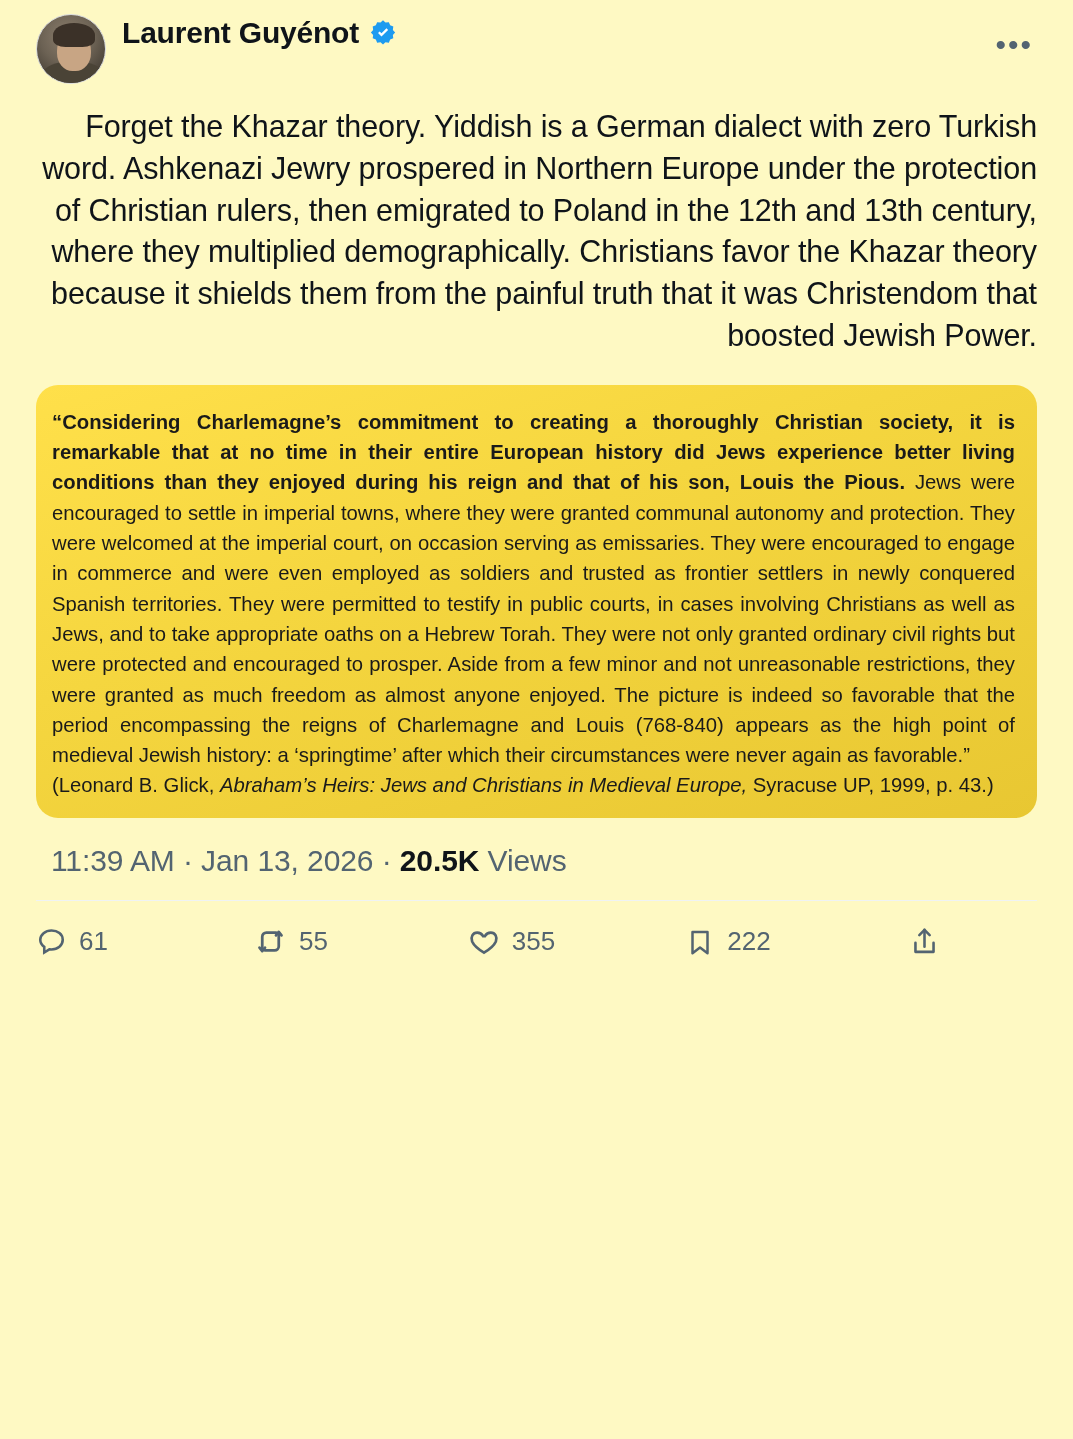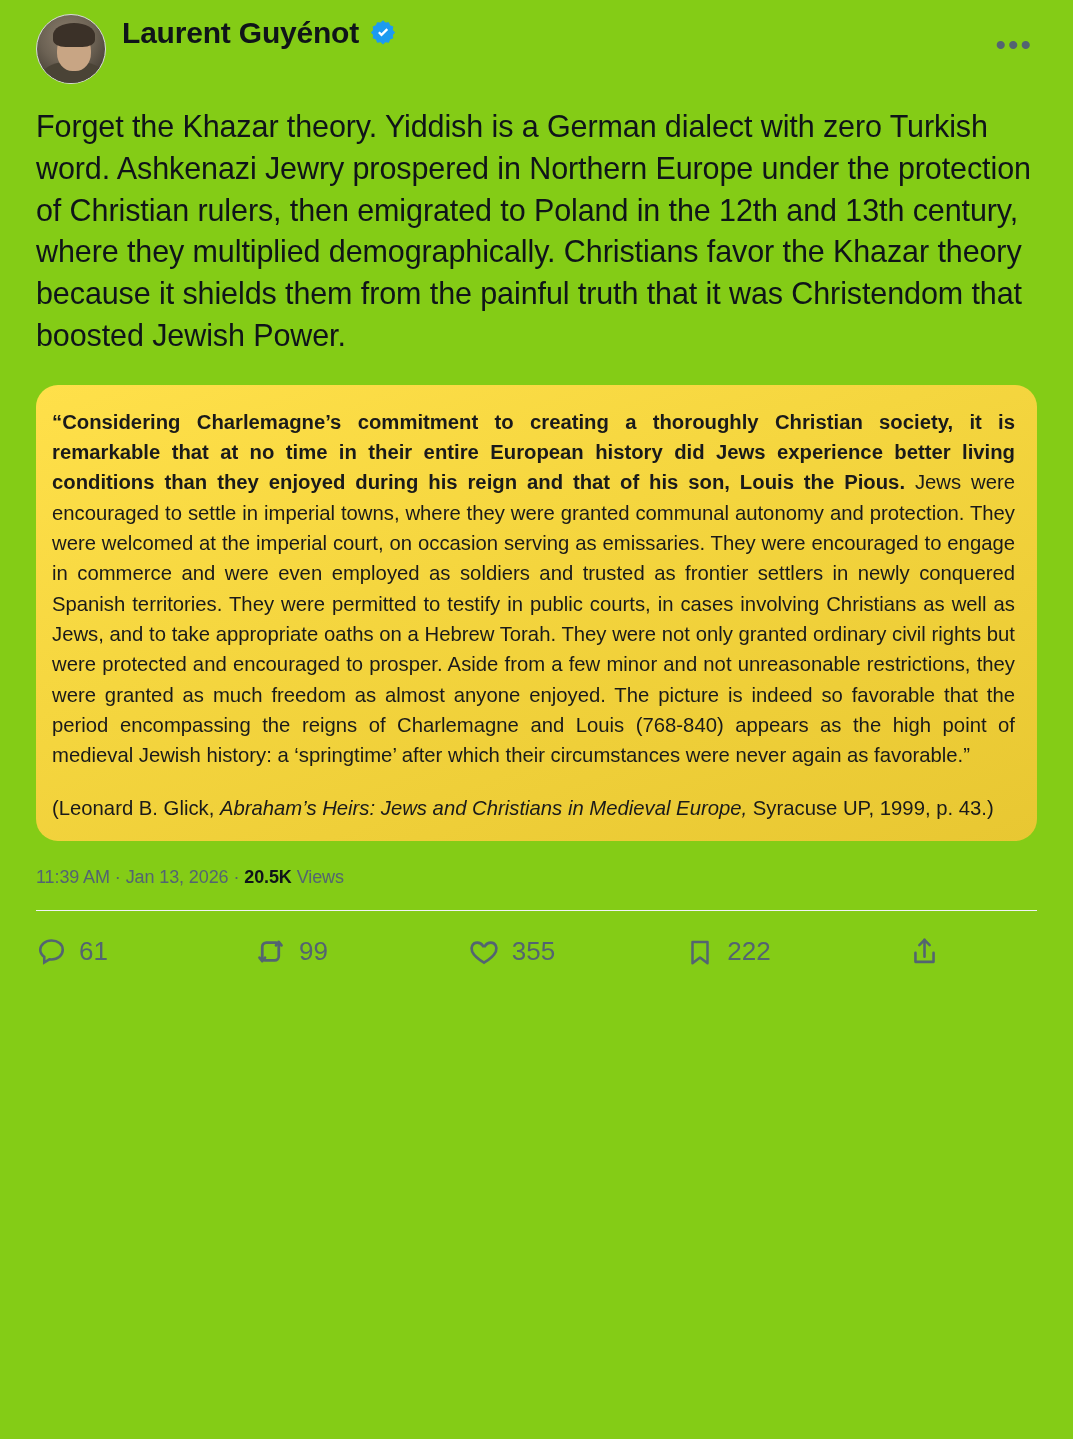"Laurent Guyénot" .tweet { background: #84cc16 -> #fef9c3 }
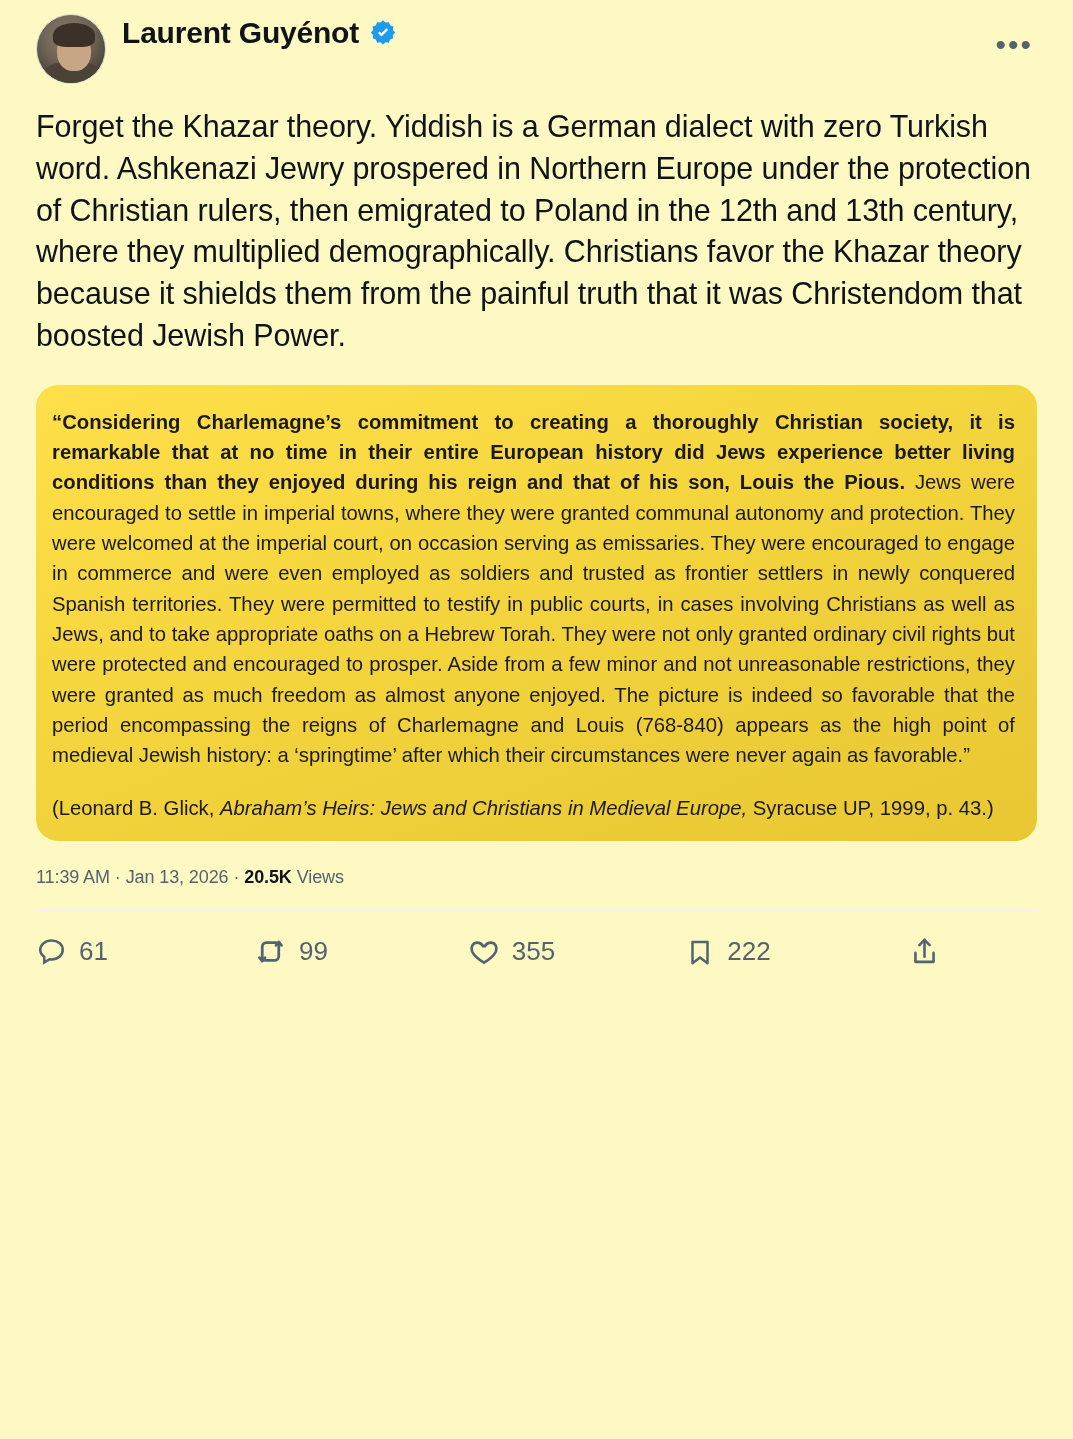"Forget the Khazar theory. Yiddish" .body-text { text-align: none -> right }
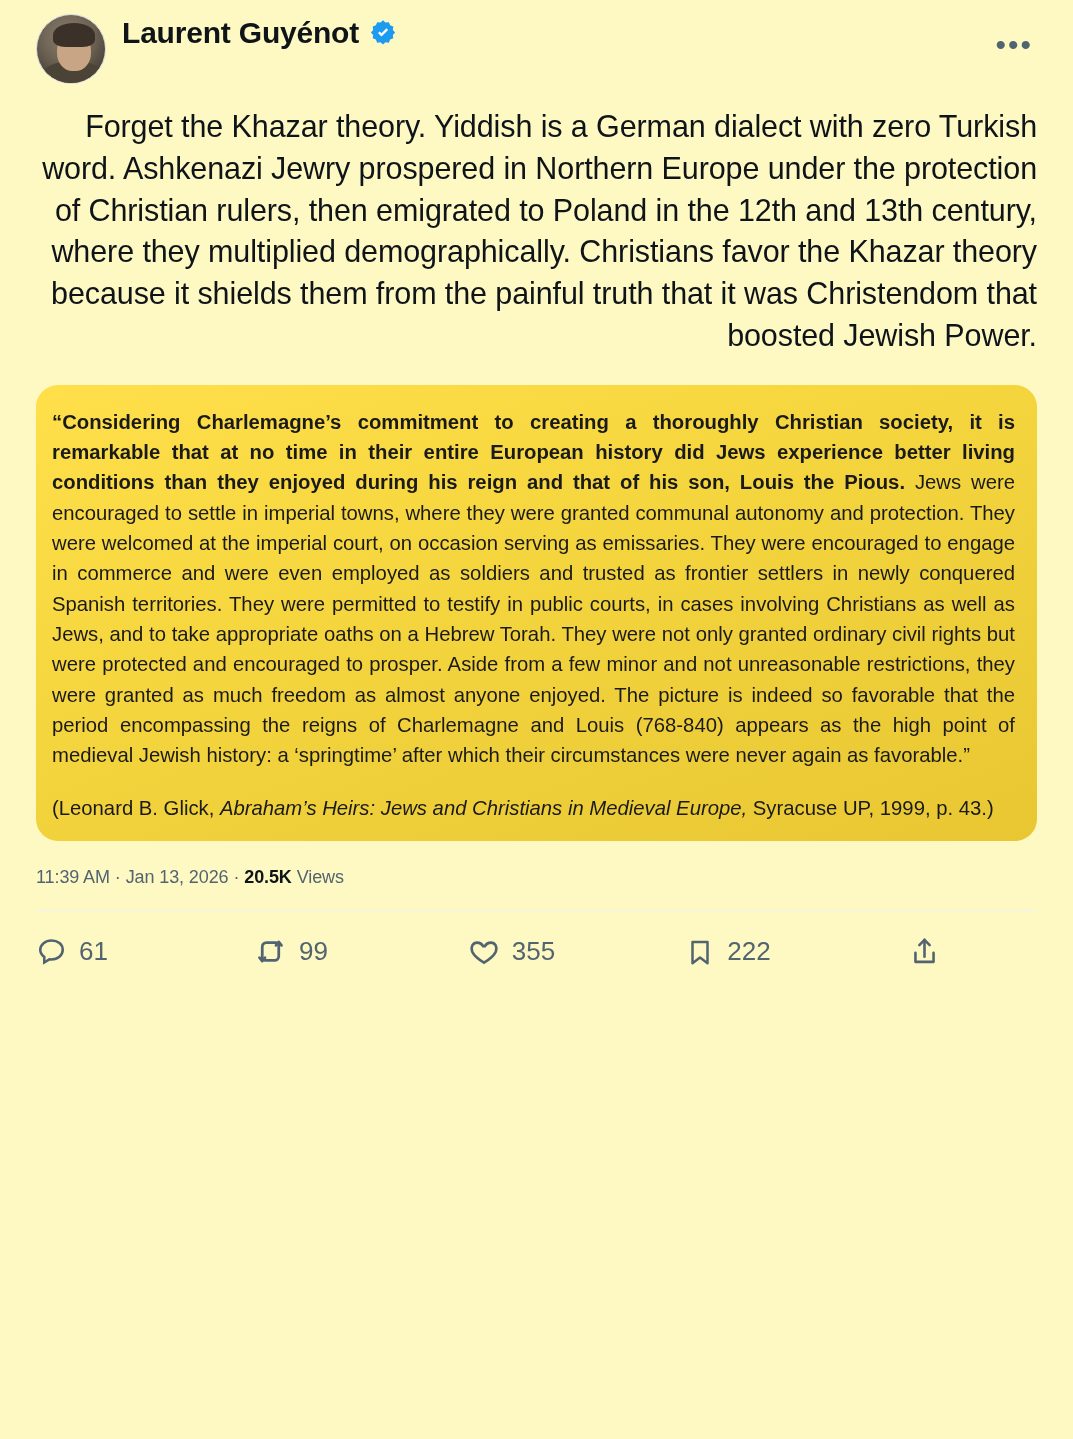"(Leonard B. Glick, Abraham’s Heirs:" .quote-src { margin-top: 23px -> 0 }
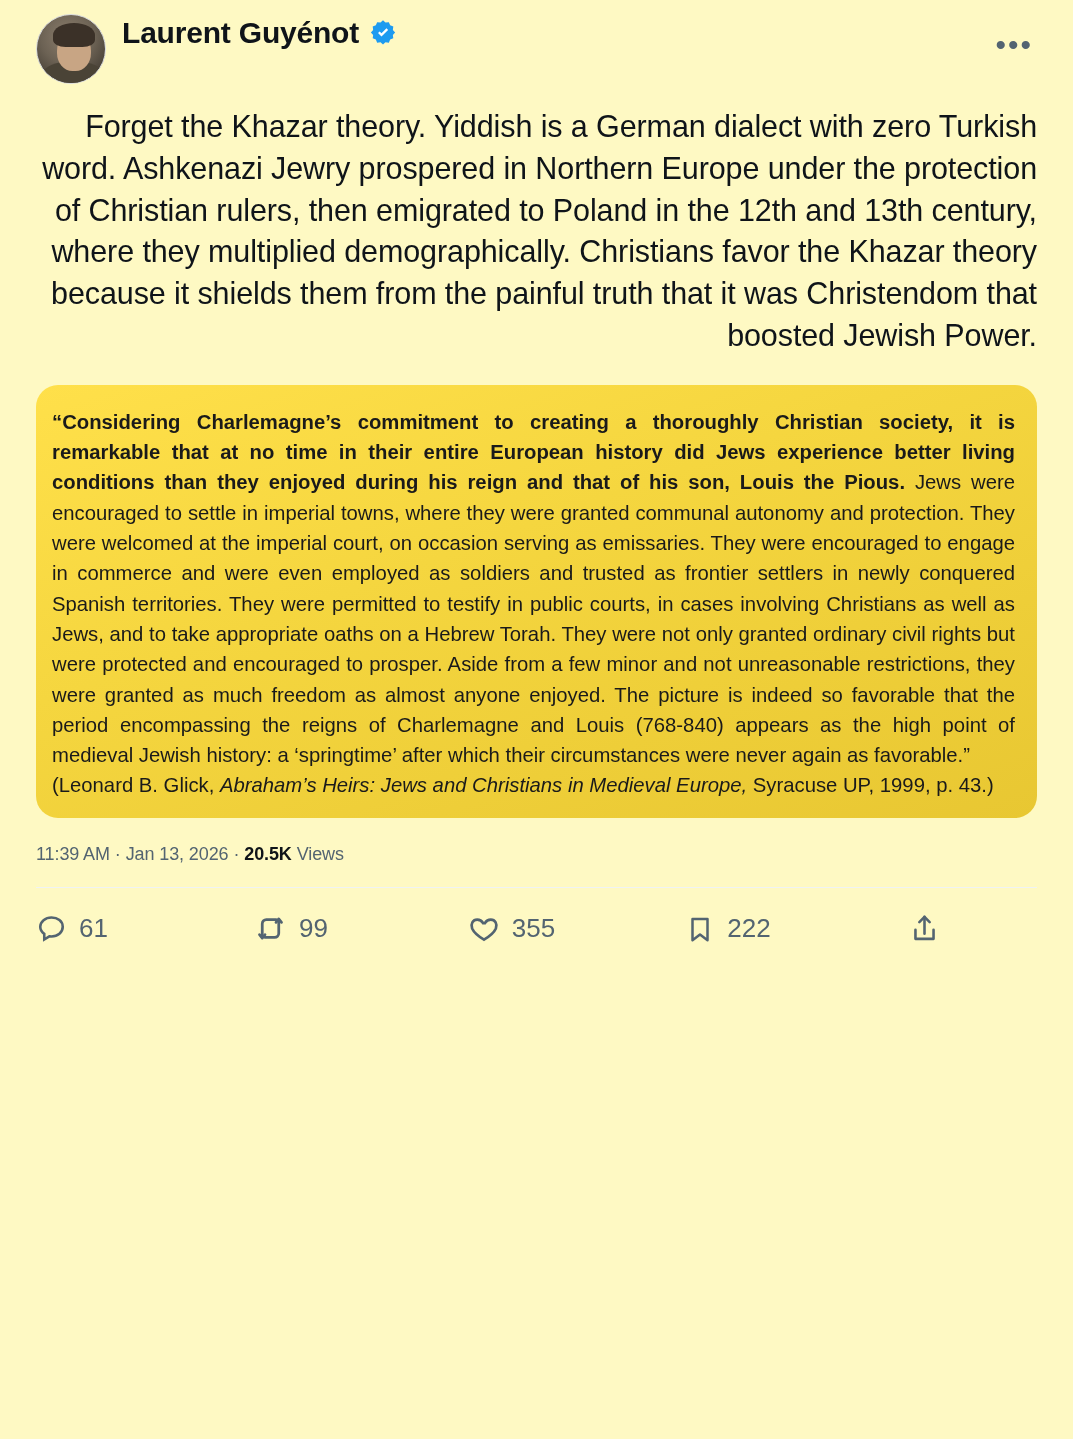"11:39 AM · Jan 13," .meta { font-size: 18px -> 30px; margin-left: none -> 15px }
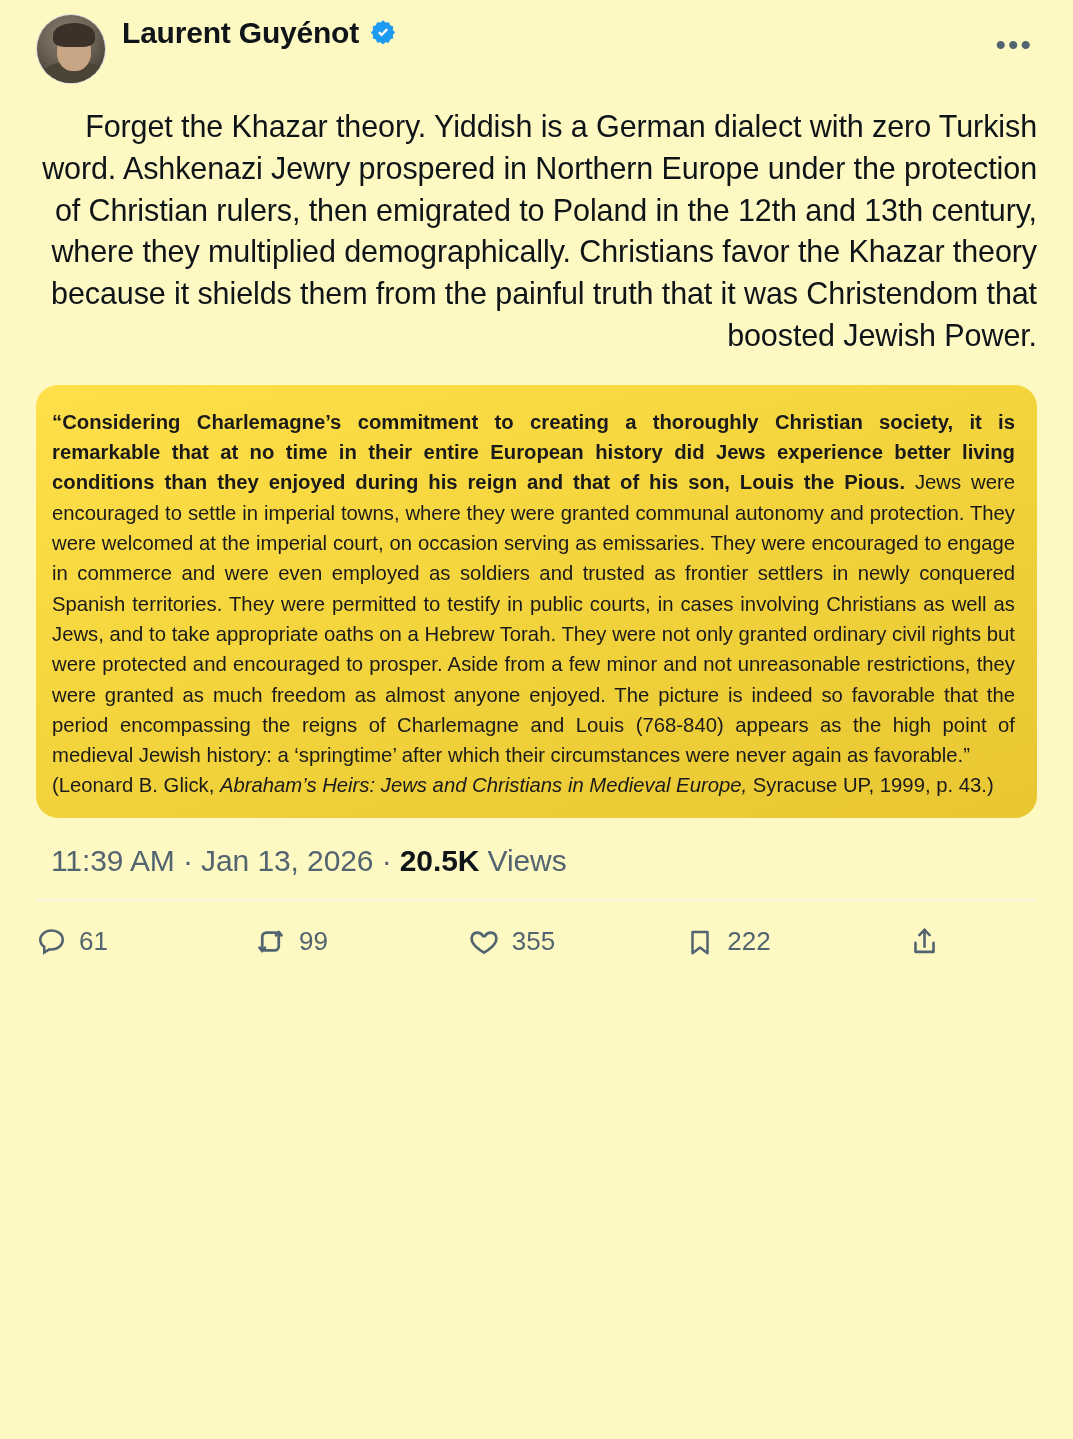"99" span.cnt { text: 99 -> 55 }
